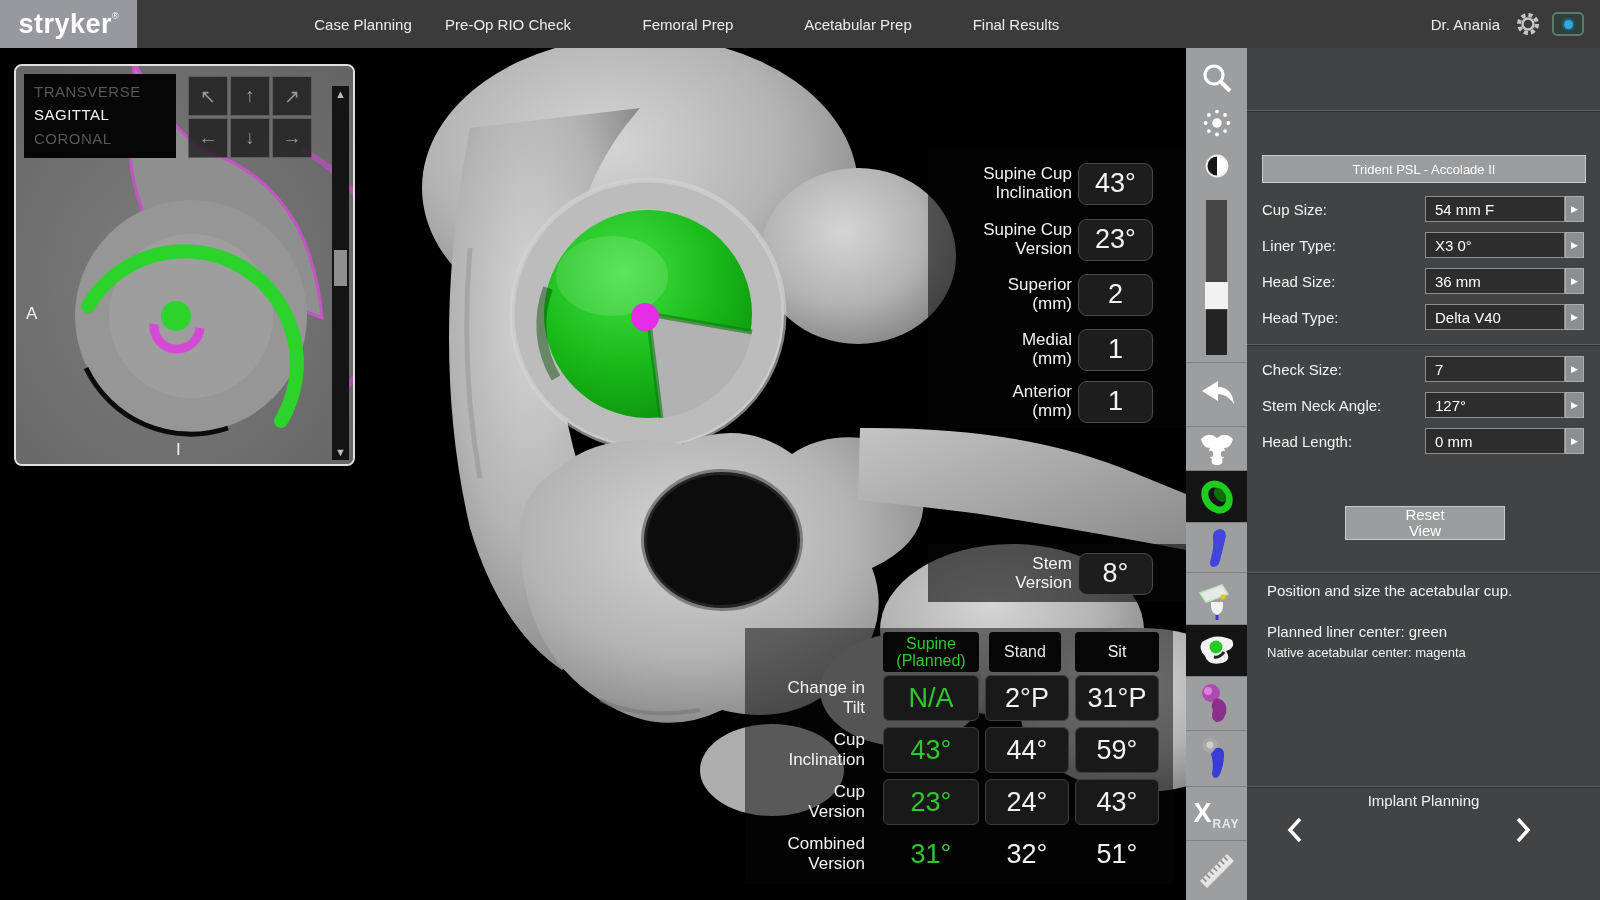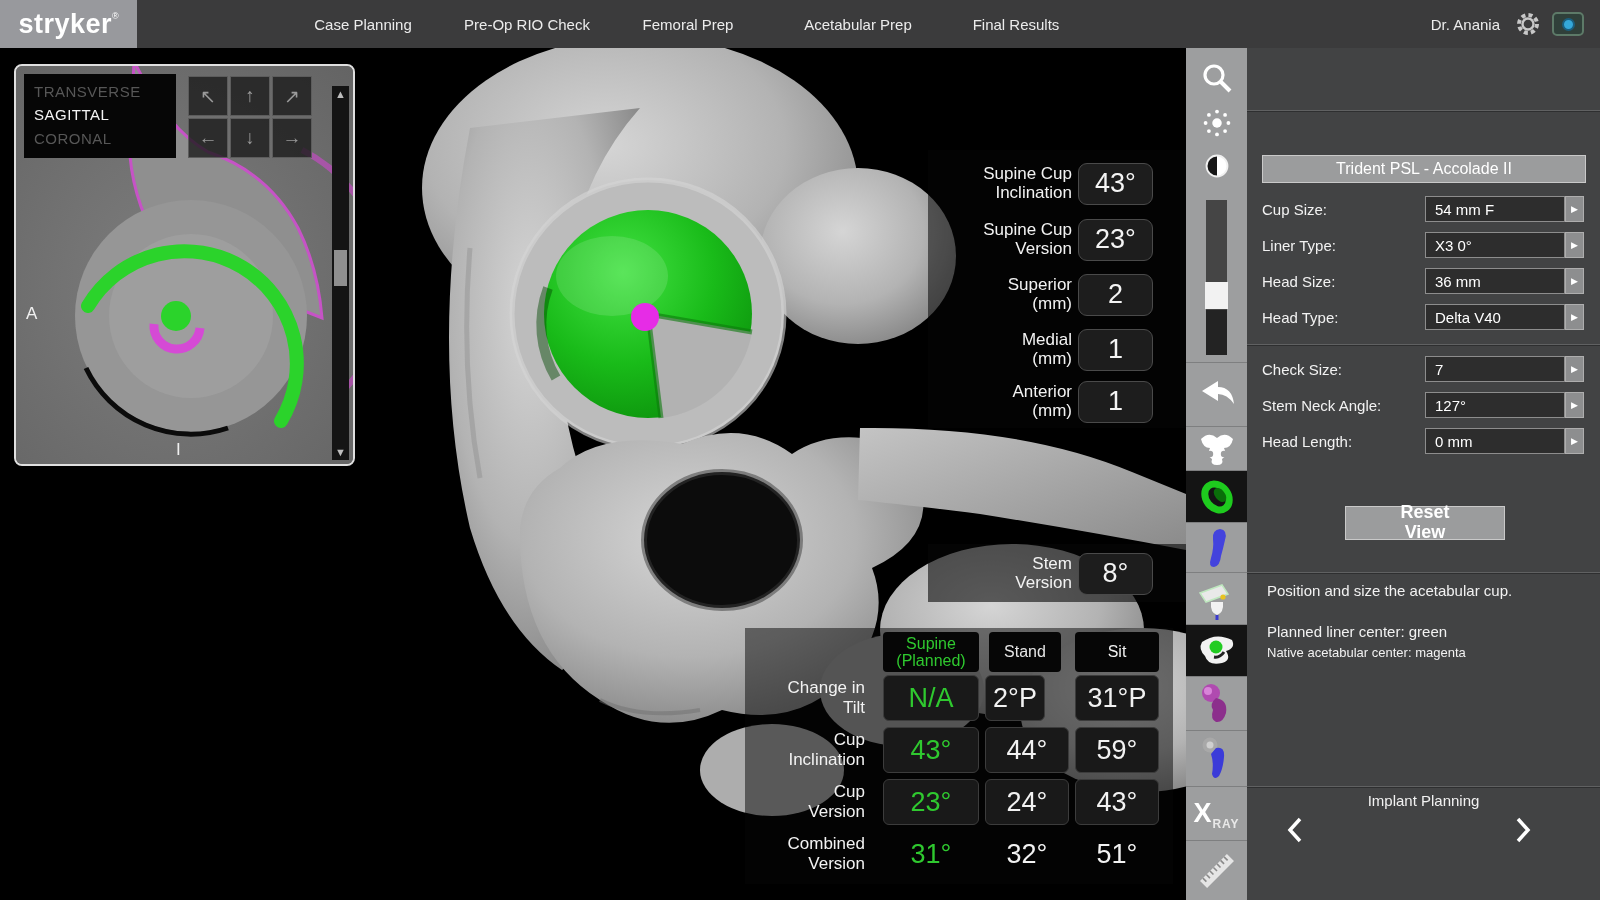"Pre-Op RIO Check" div.top-tab { left: 527px -> 508px }
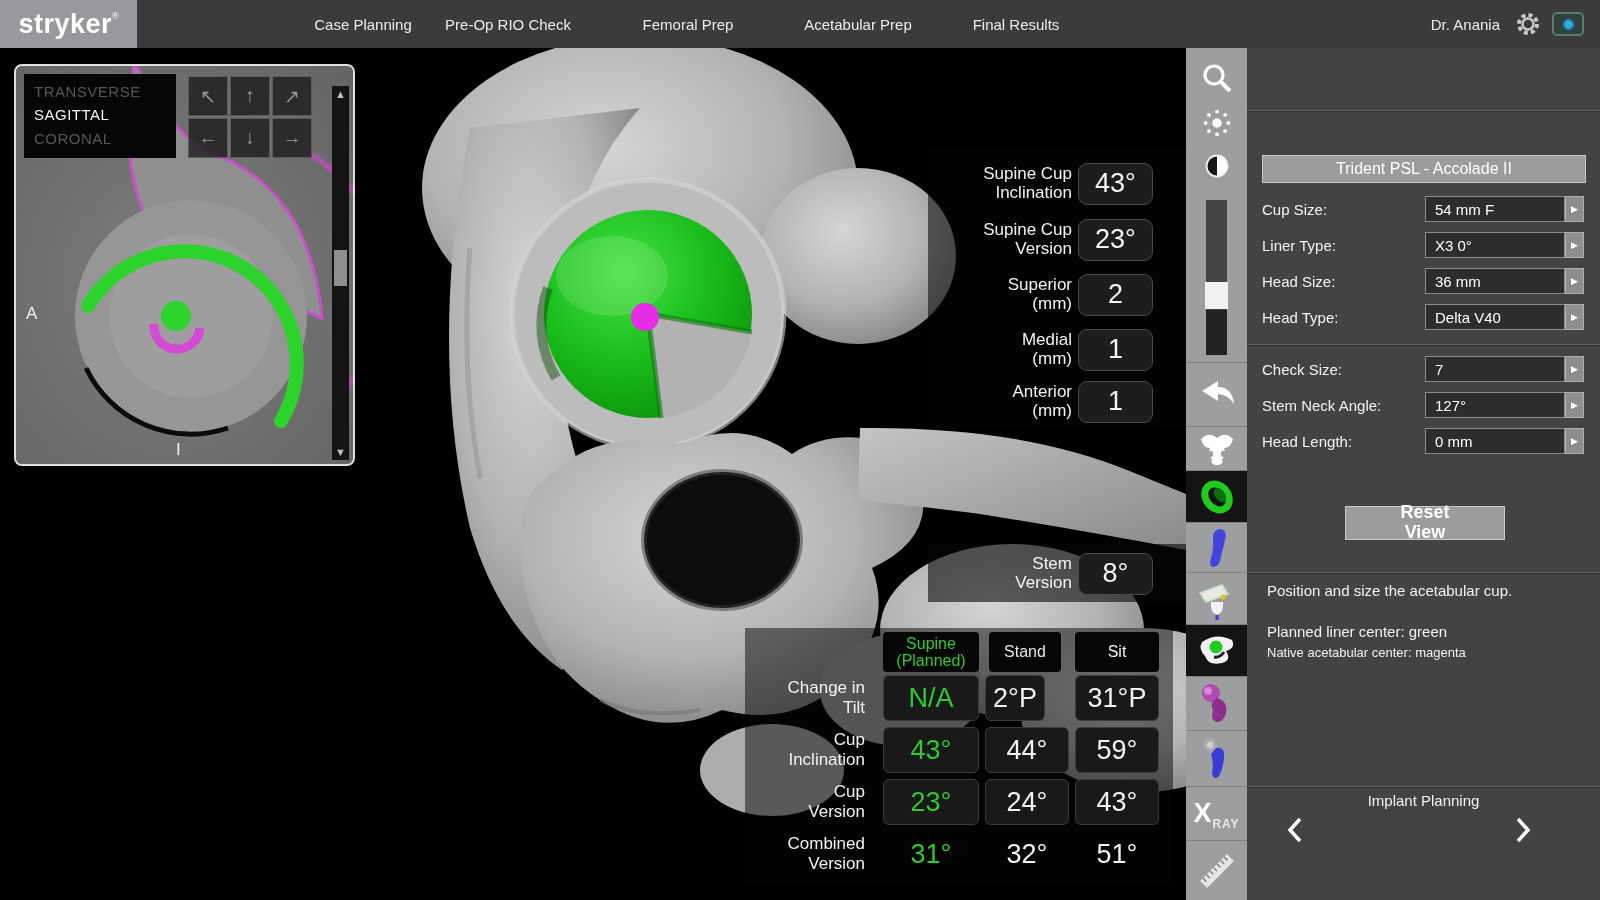"Trident PSL - Accolade II" .sys-btn { font-size: 16px -> 13px }
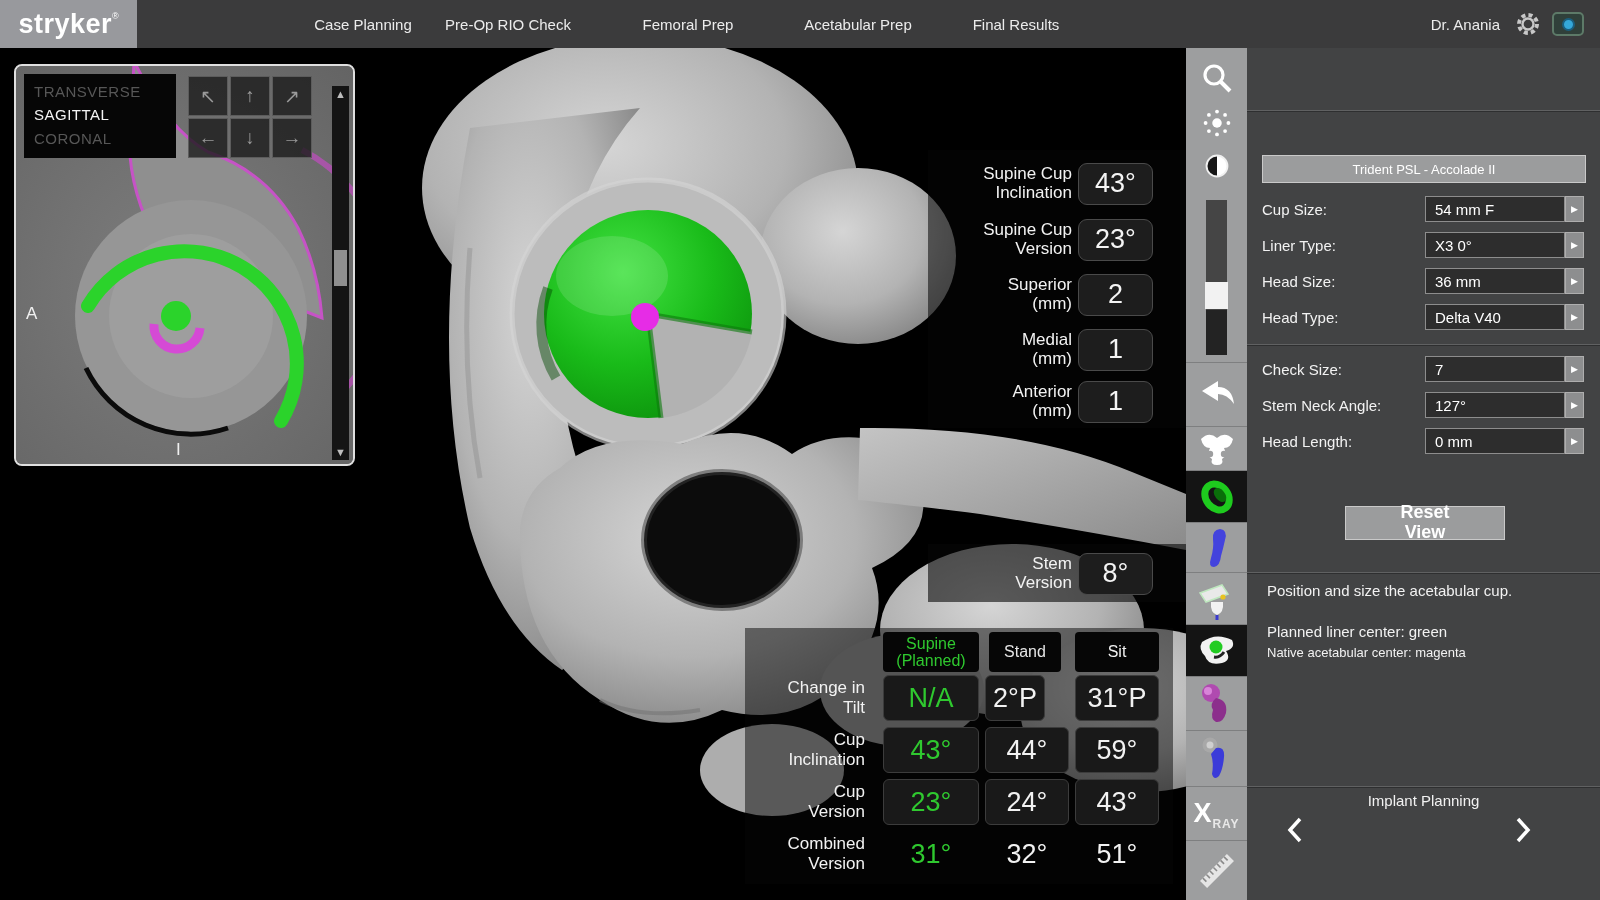"Reset" .reset-btn { font-size: 18px -> 15px; font-weight: bold -> none }
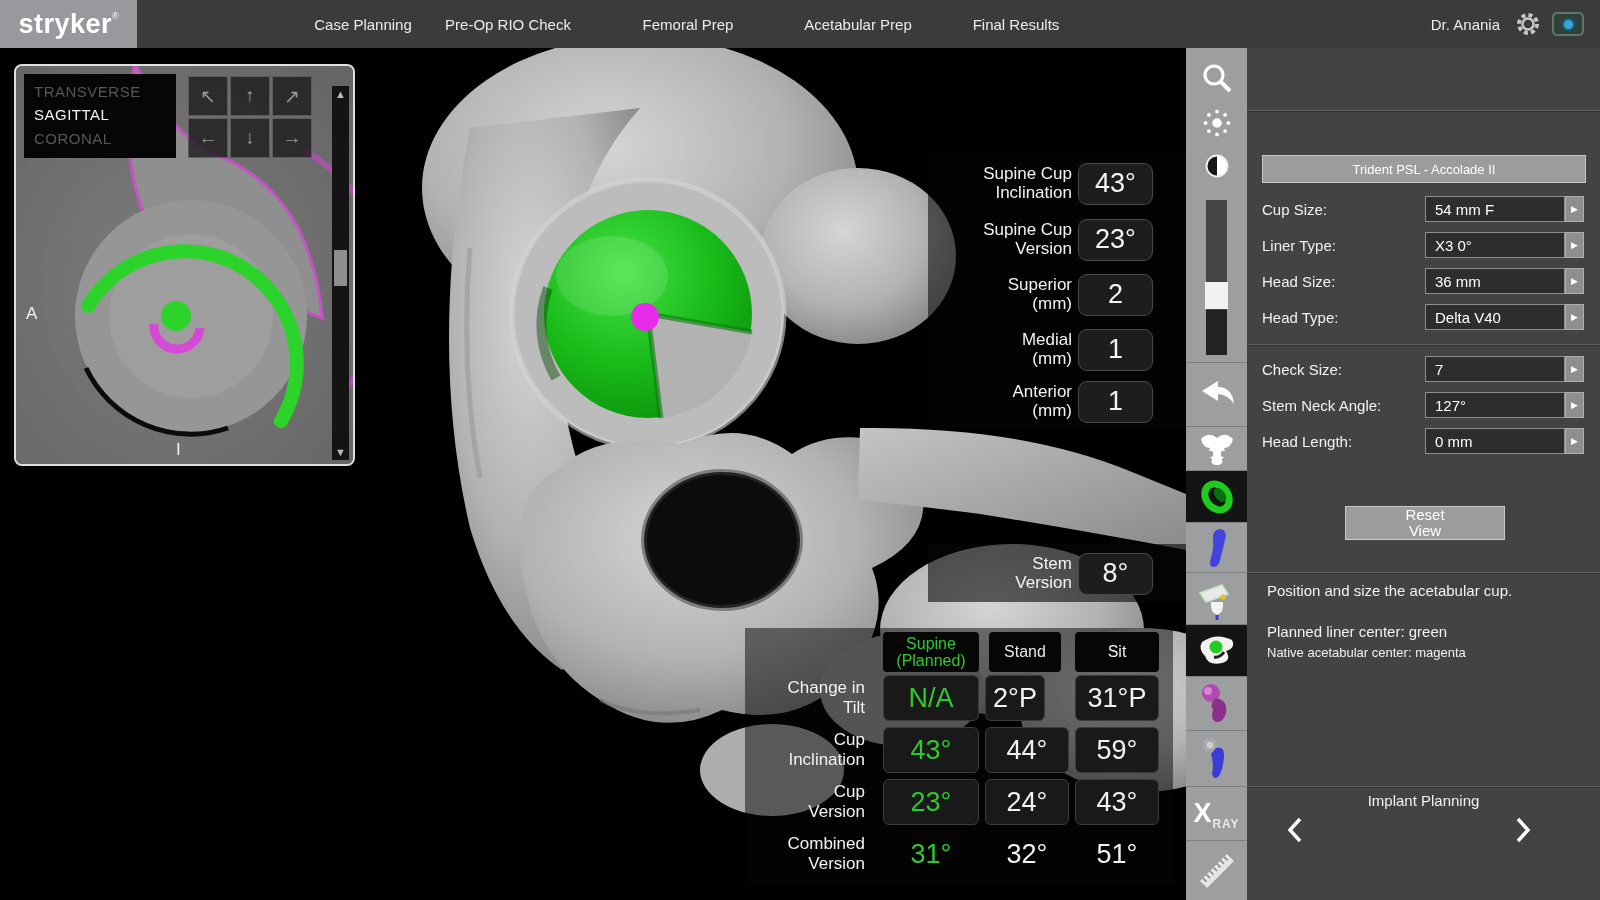"2°P" div.pt-box { width: 60px -> 84px }
